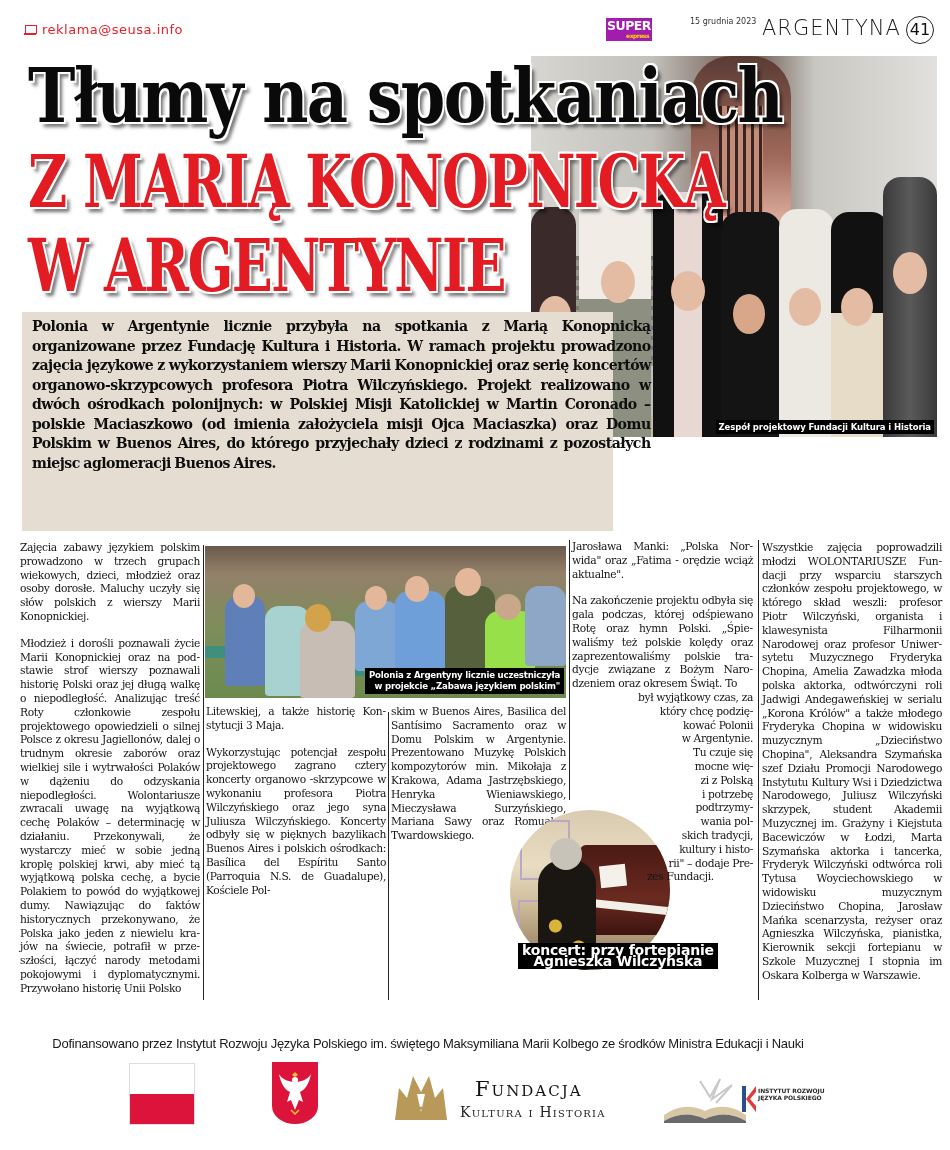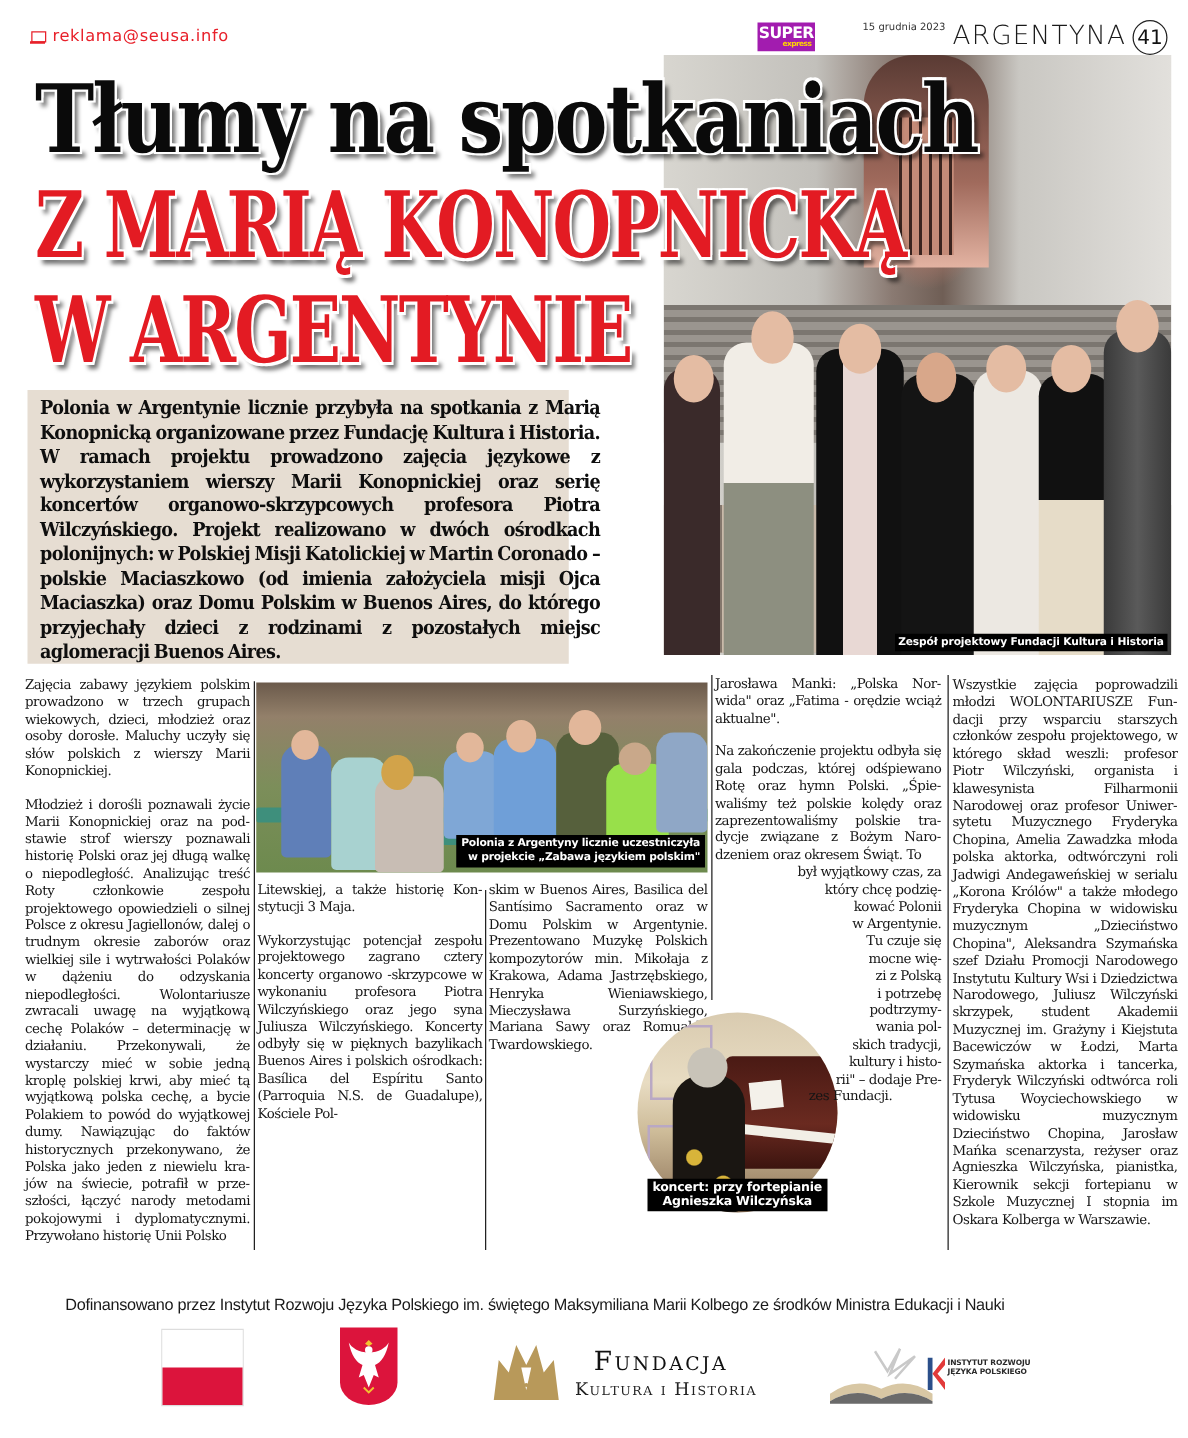"Polonia w Argentynie licznie przybyła" .lead { width: 433px -> 591px }
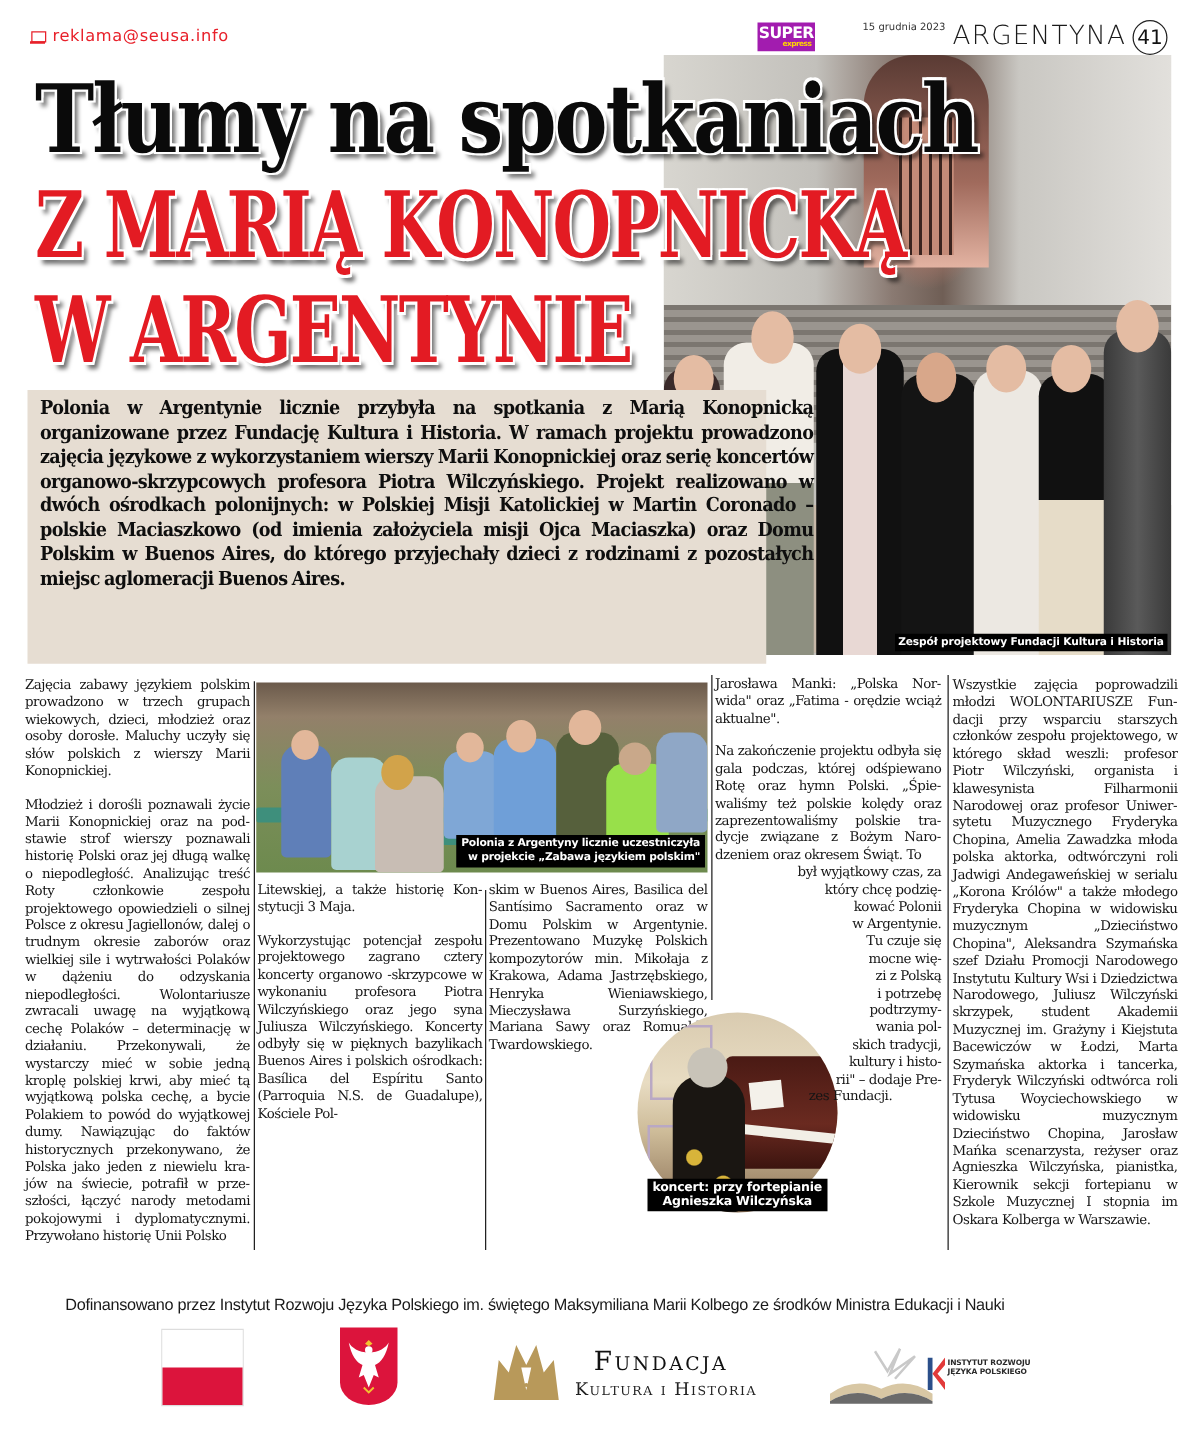"Zespół projektowy Fundacji Kultura i" .main-photo { height: 480px -> 381px; top: 44px -> 56px }
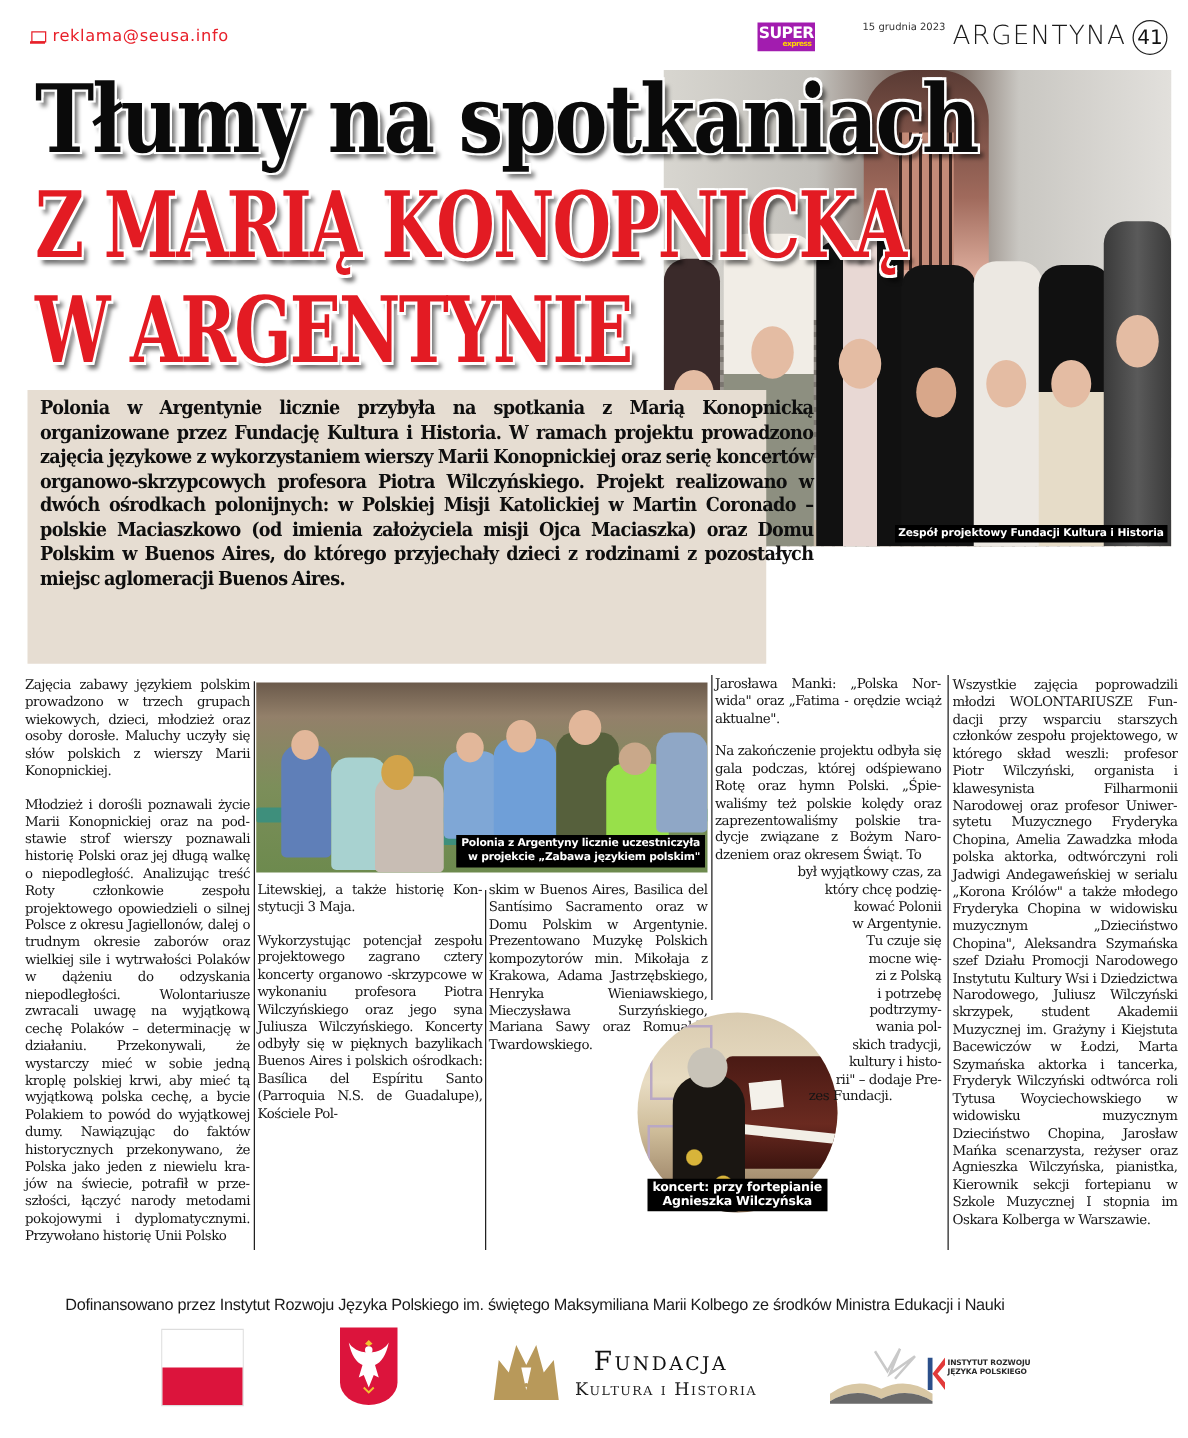"koncert: przy fortepianie" .piano-caption { font-size: 10px -> 14px }
